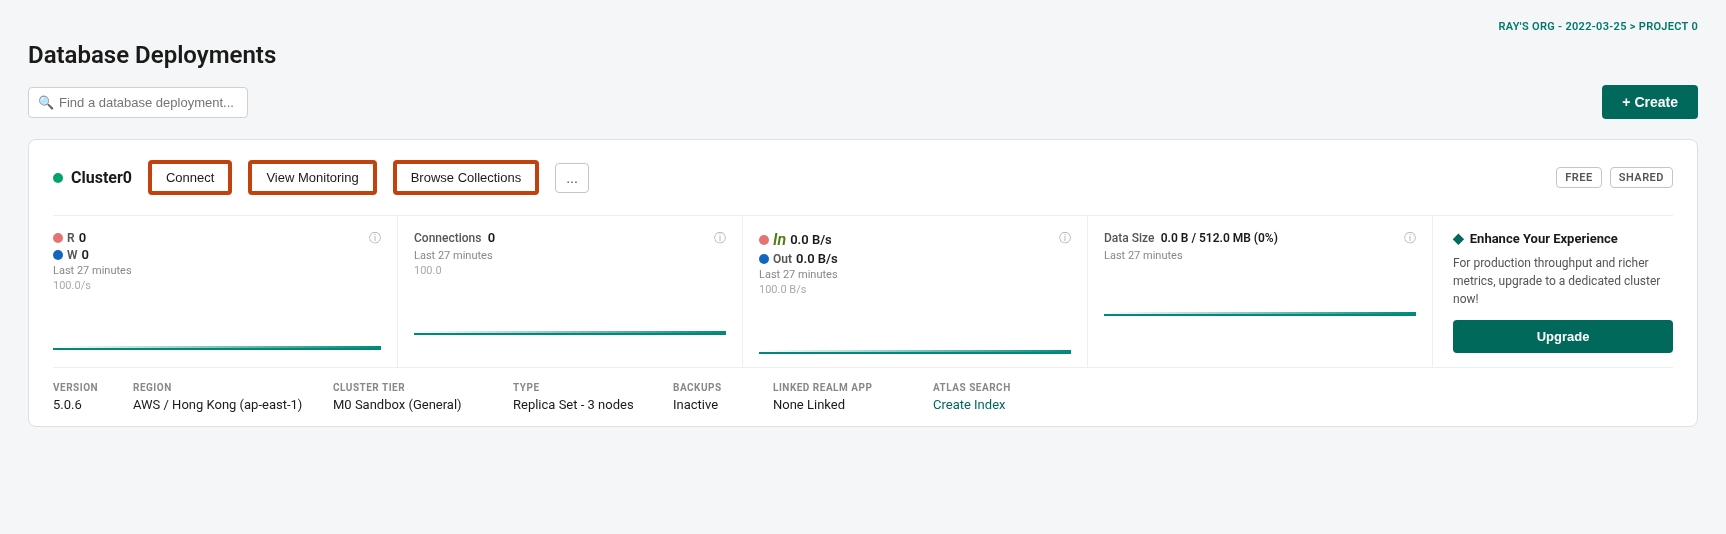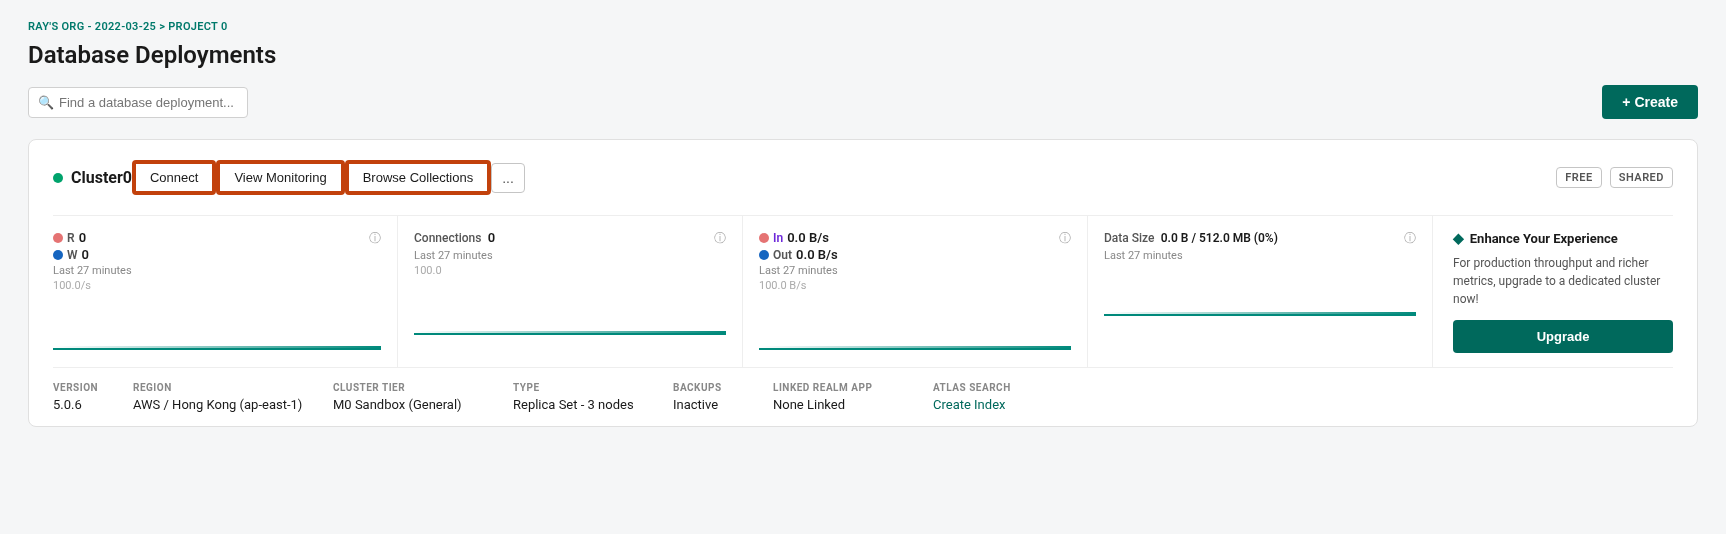"RAY'S ORG - 2022-03-25 >" .breadcrumb { text-align: none -> right }
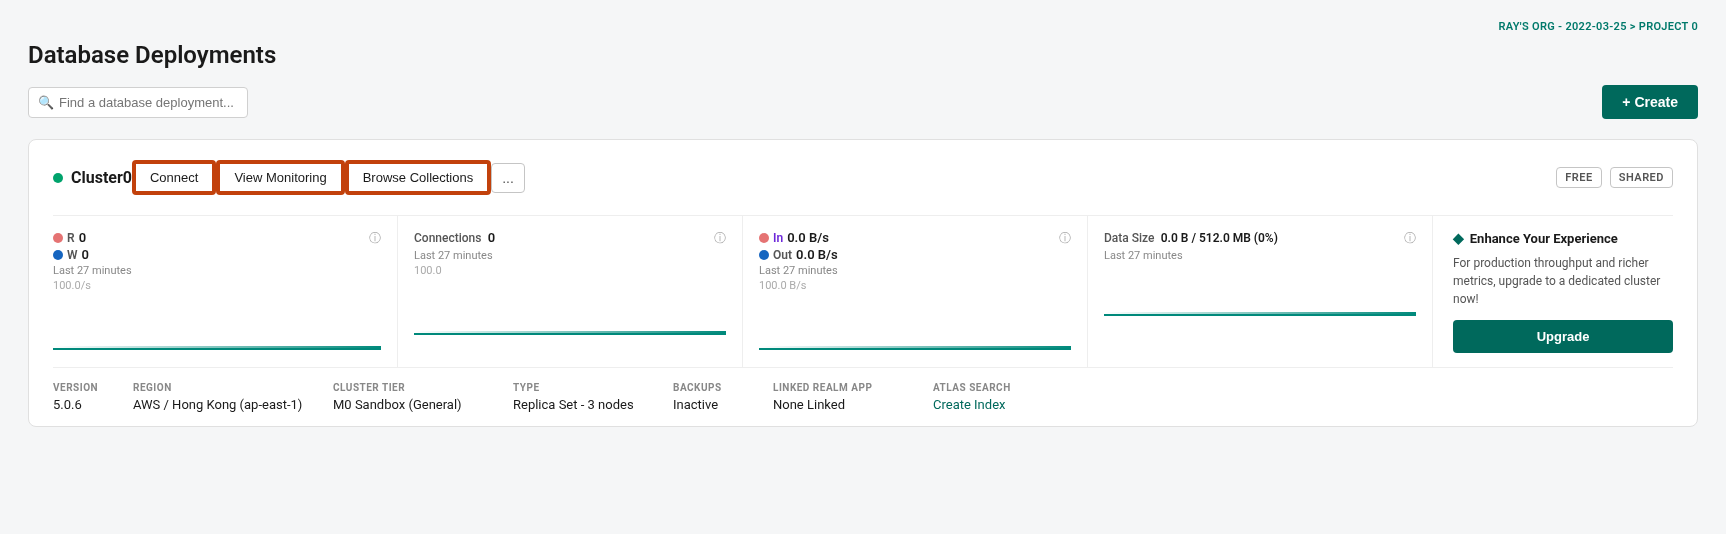"Cluster0" .cluster-header-left { gap: none -> 16px }
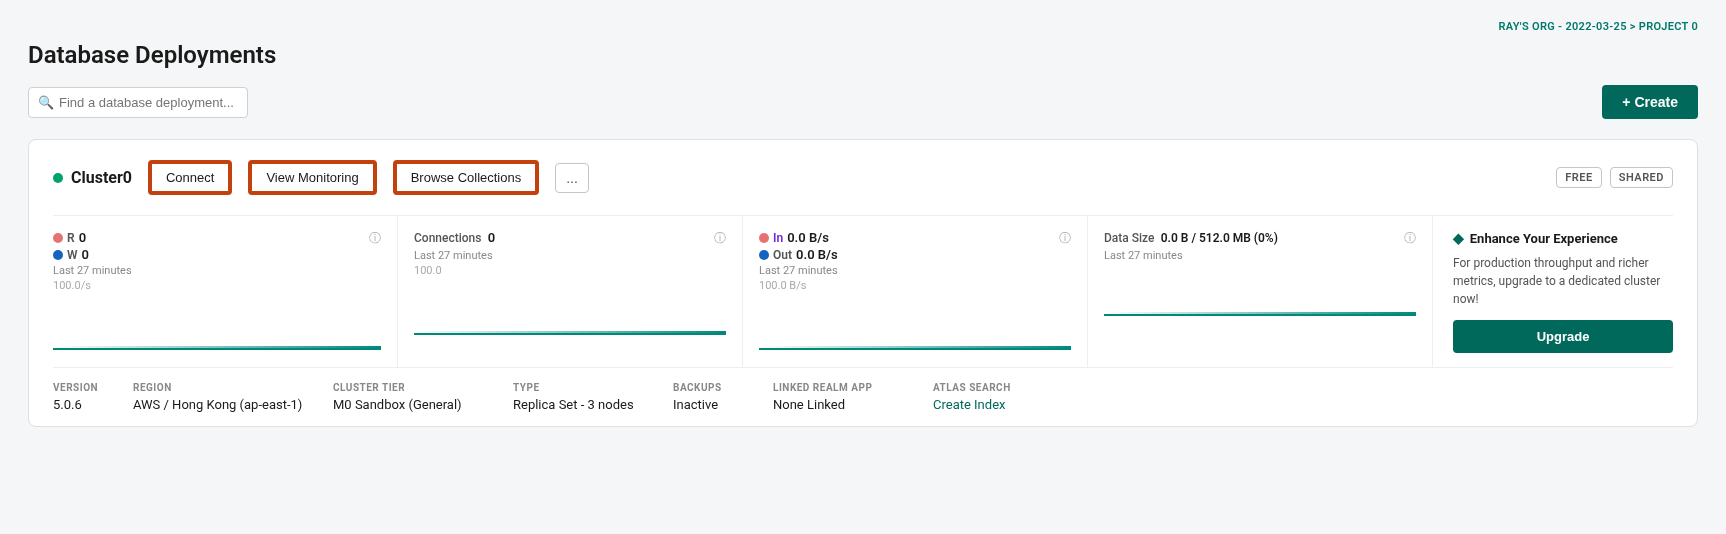"In" span { color: #6d28d9 -> #4d7c0f; font-size: 12px -> 16px; font-style: none -> italic }
